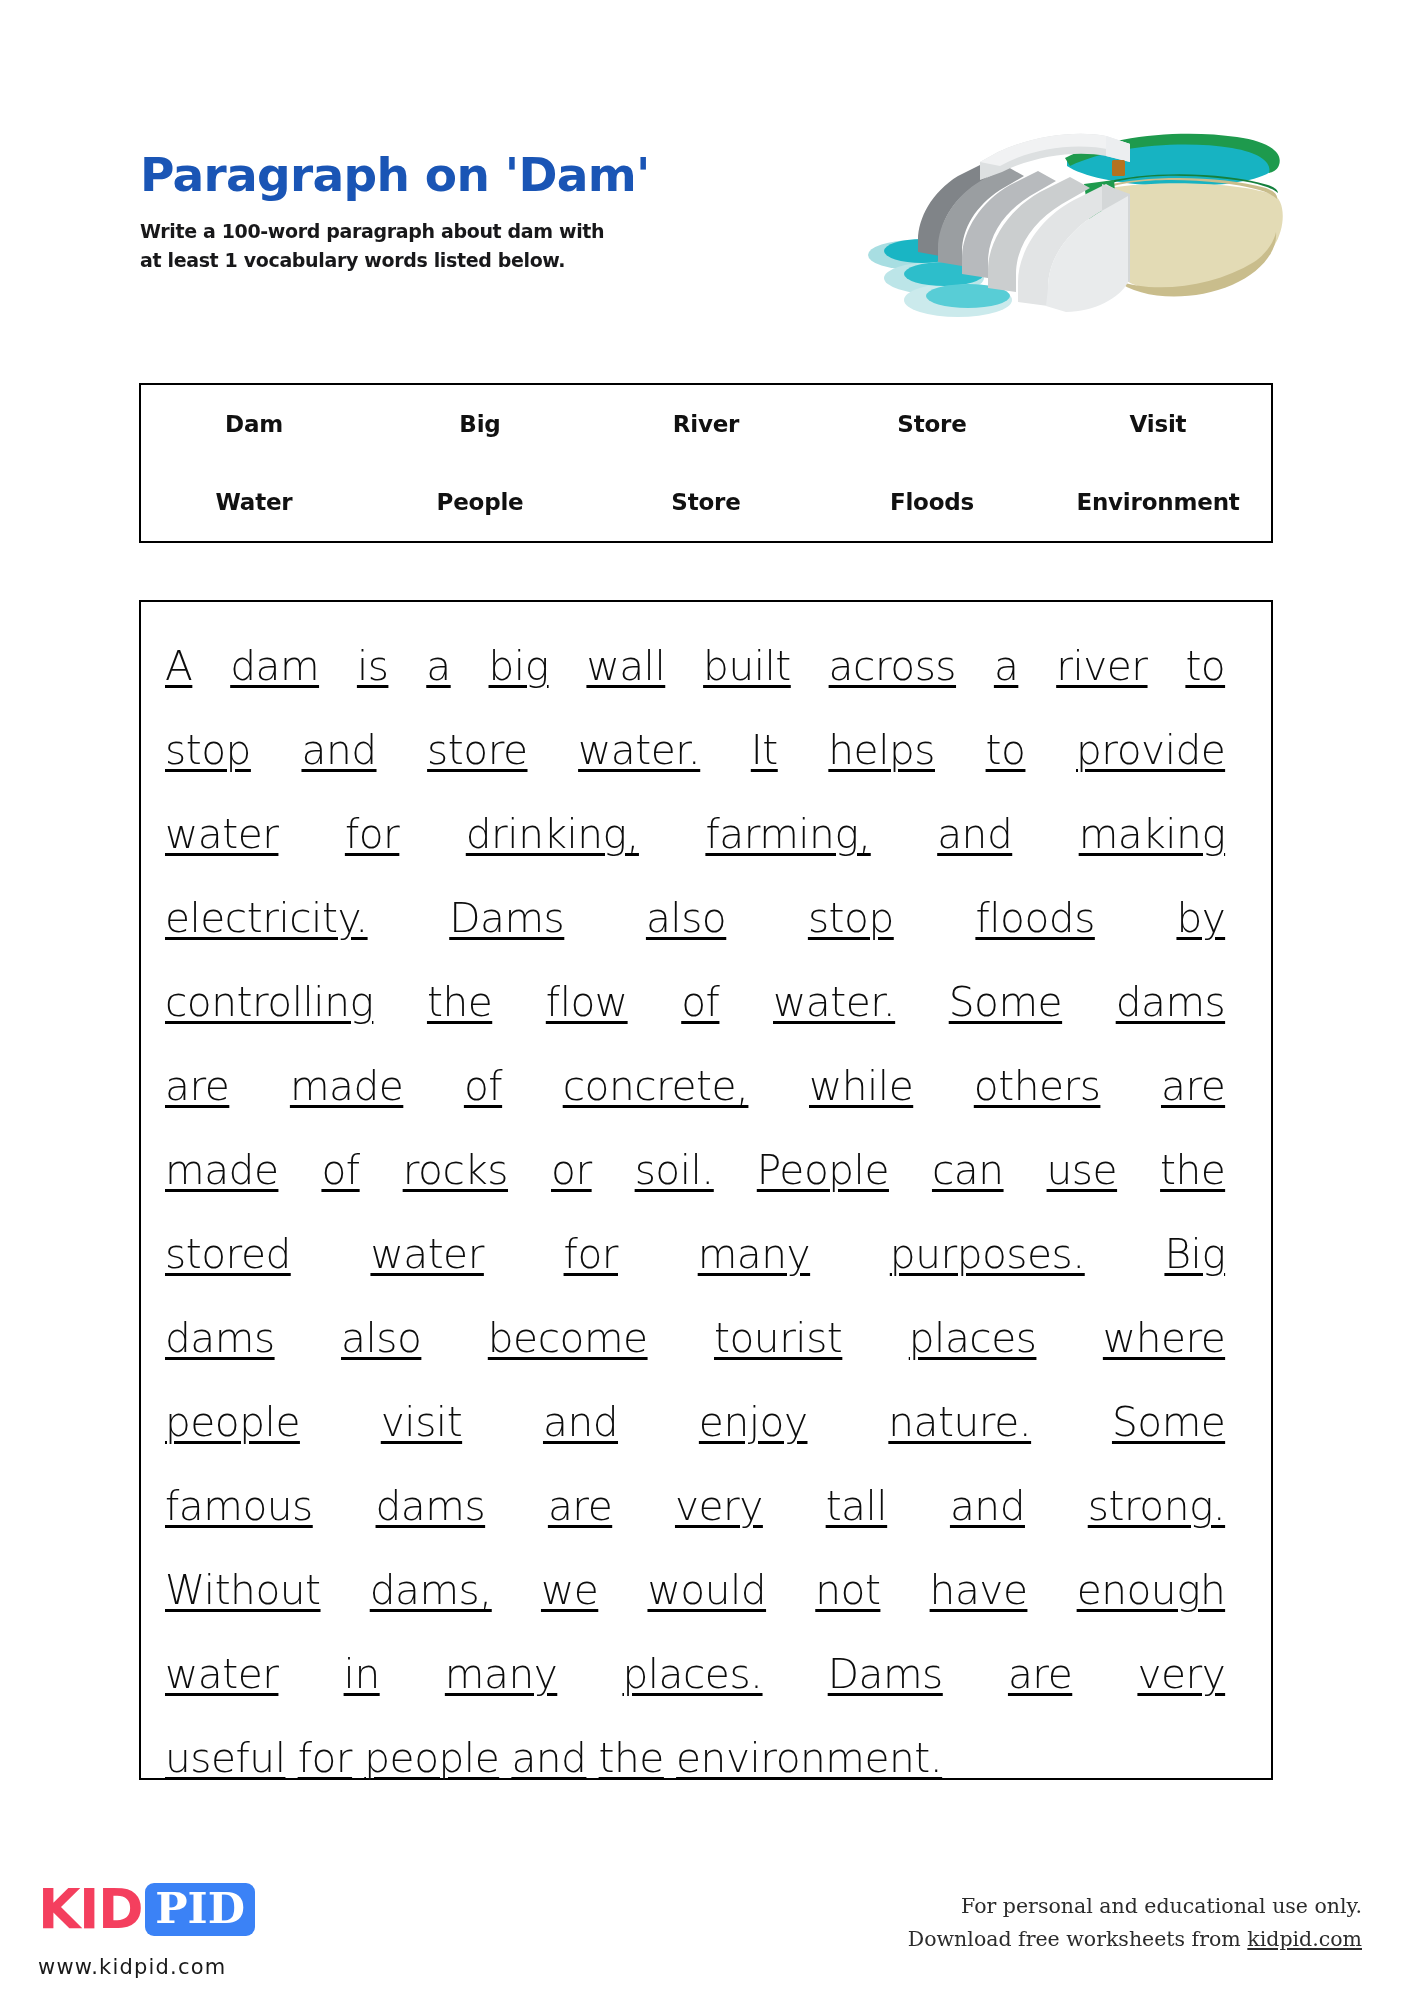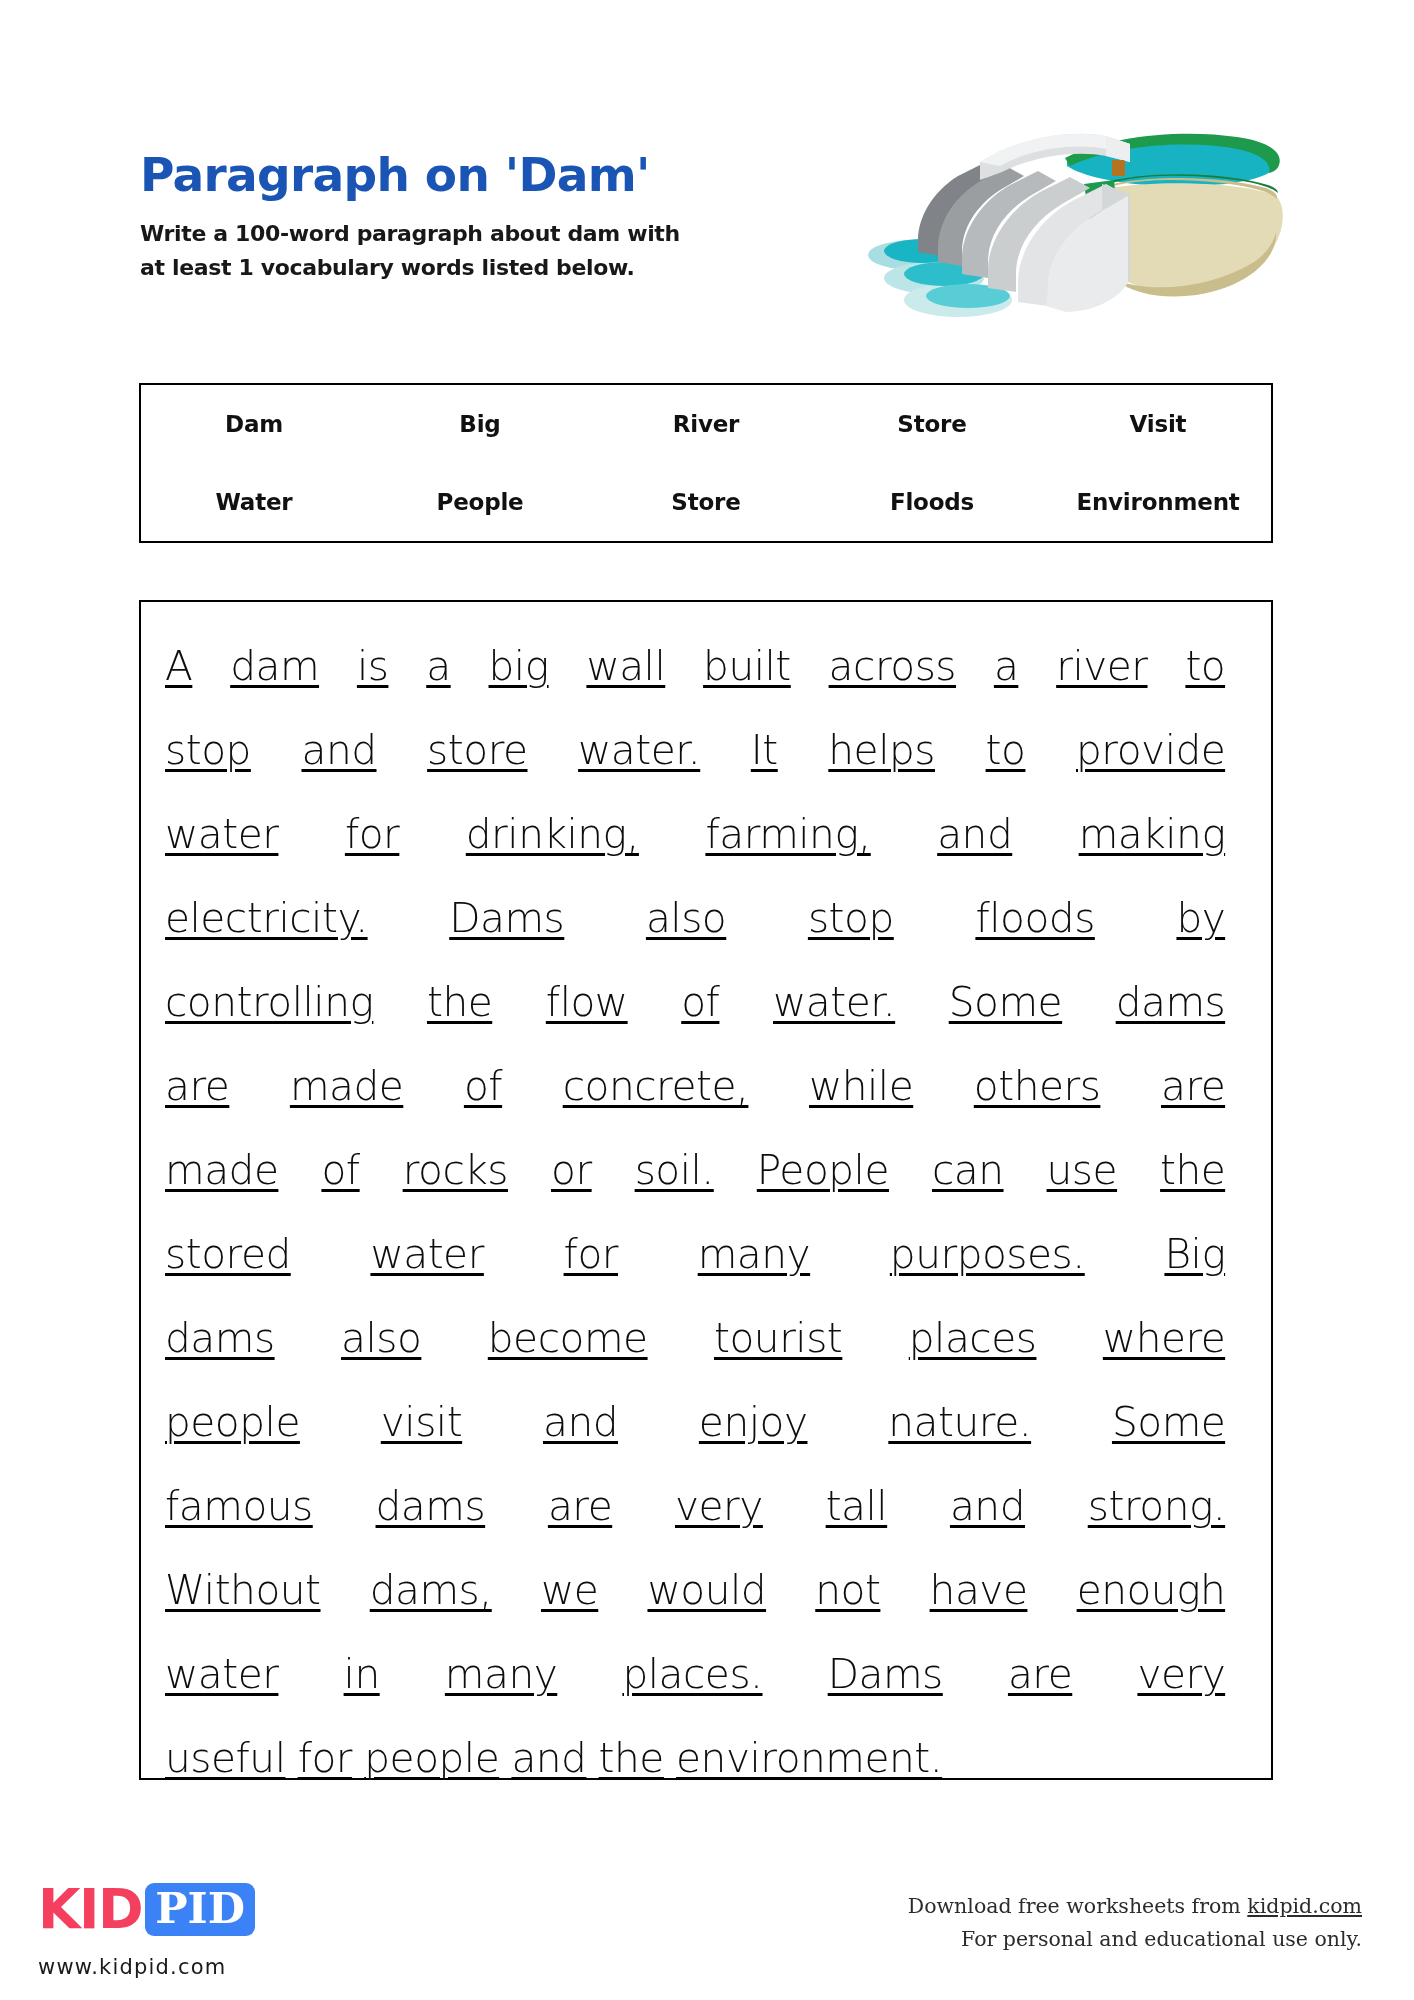"Write a 100-word paragraph about" .subtitle { font-size: 22px -> 19px }
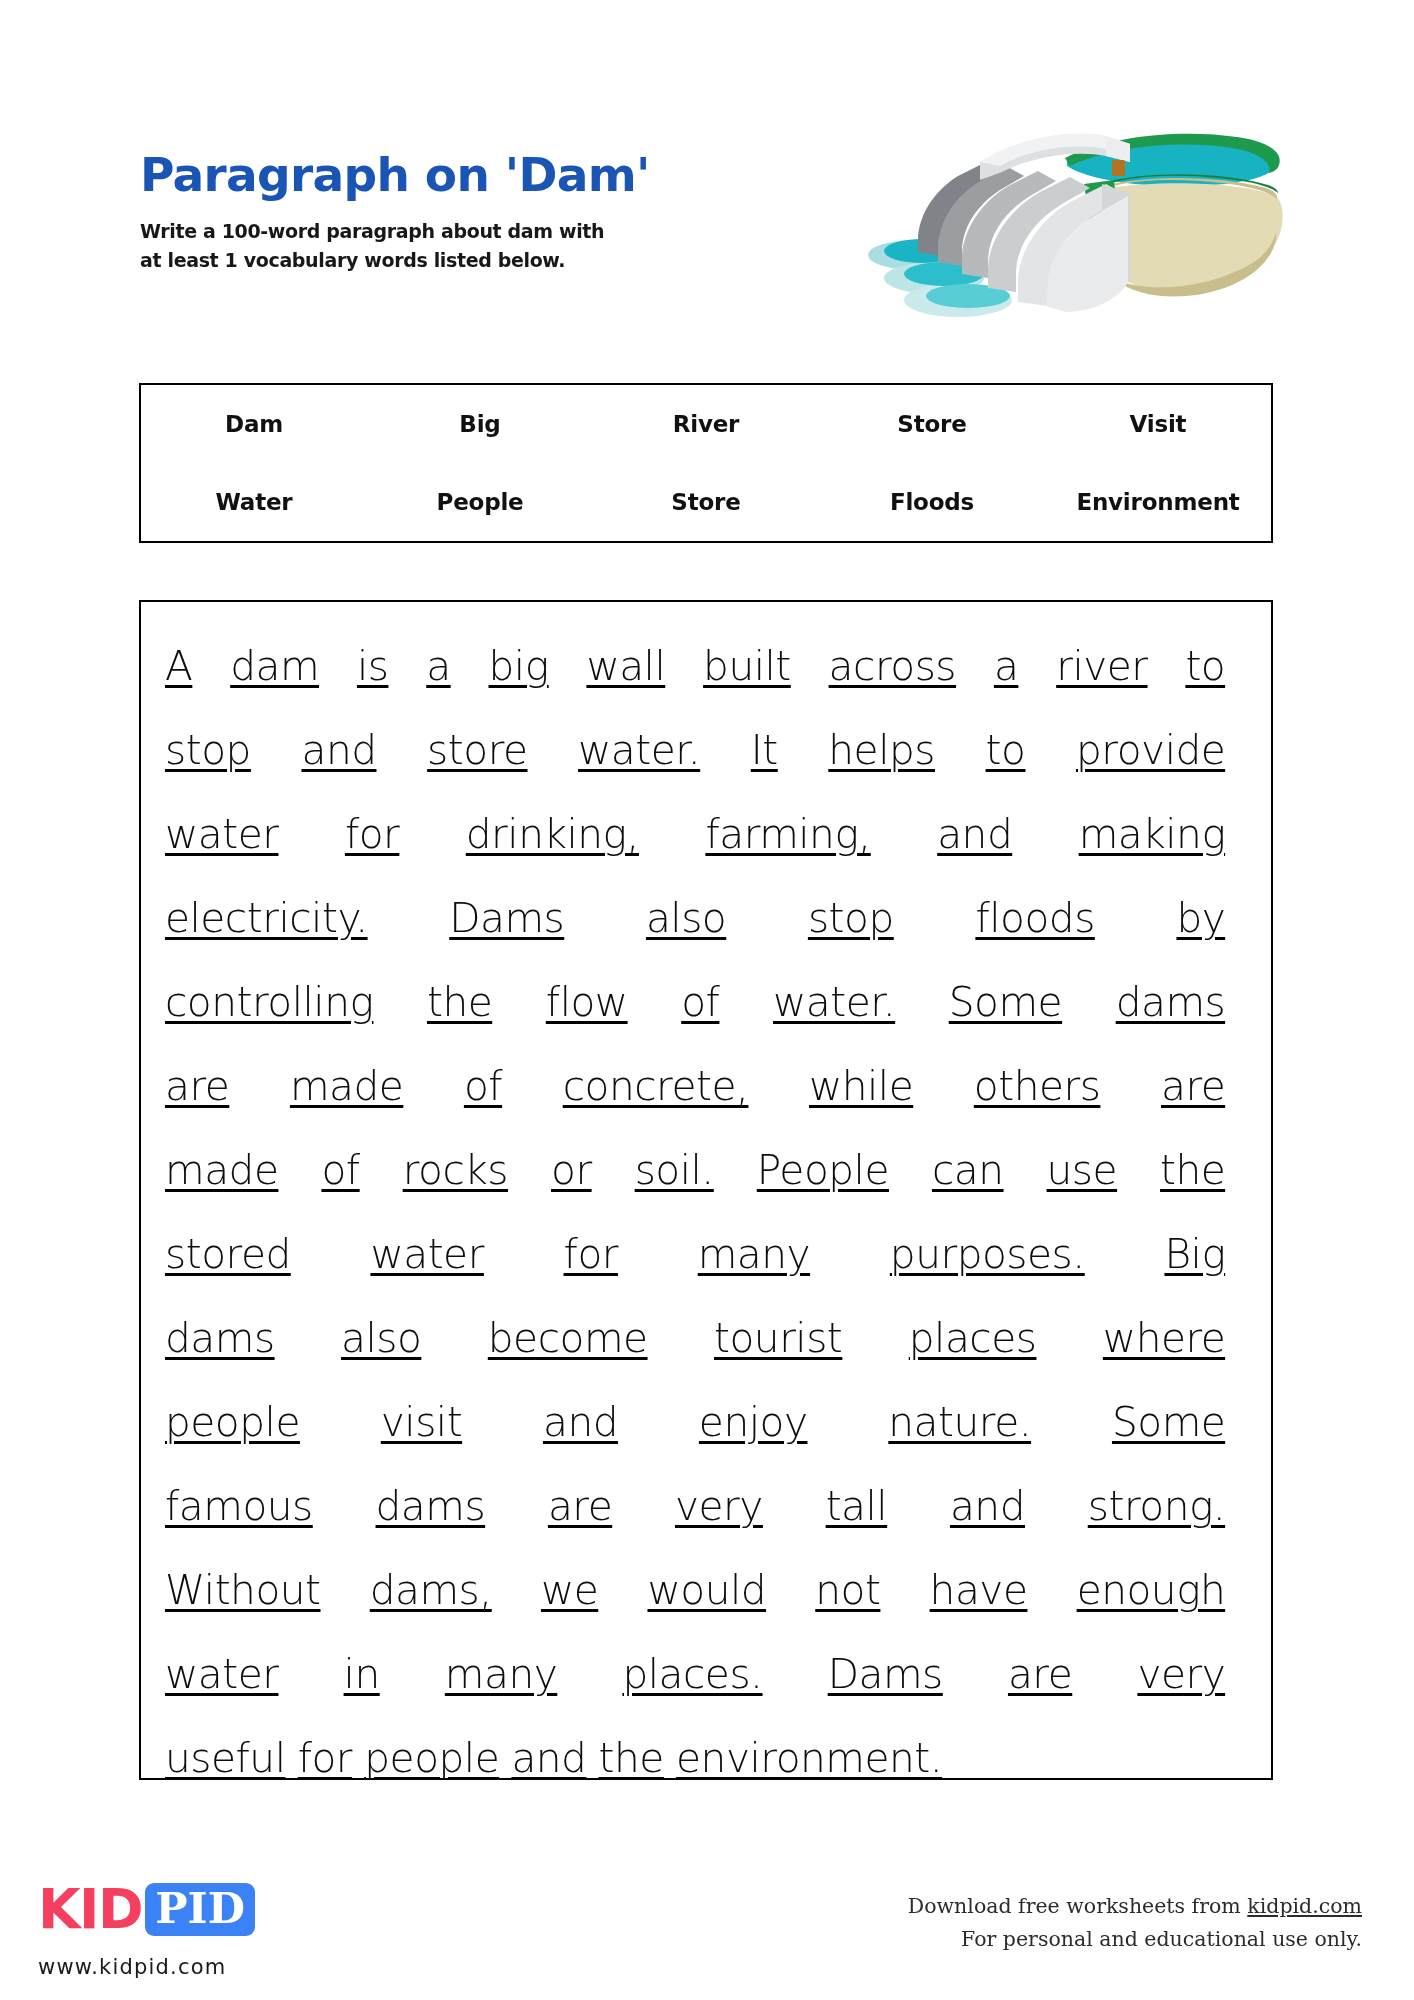"Download free worksheets from kidpid.com" div { order: before "For personal and educational use" -> after "For personal and educational use" }
